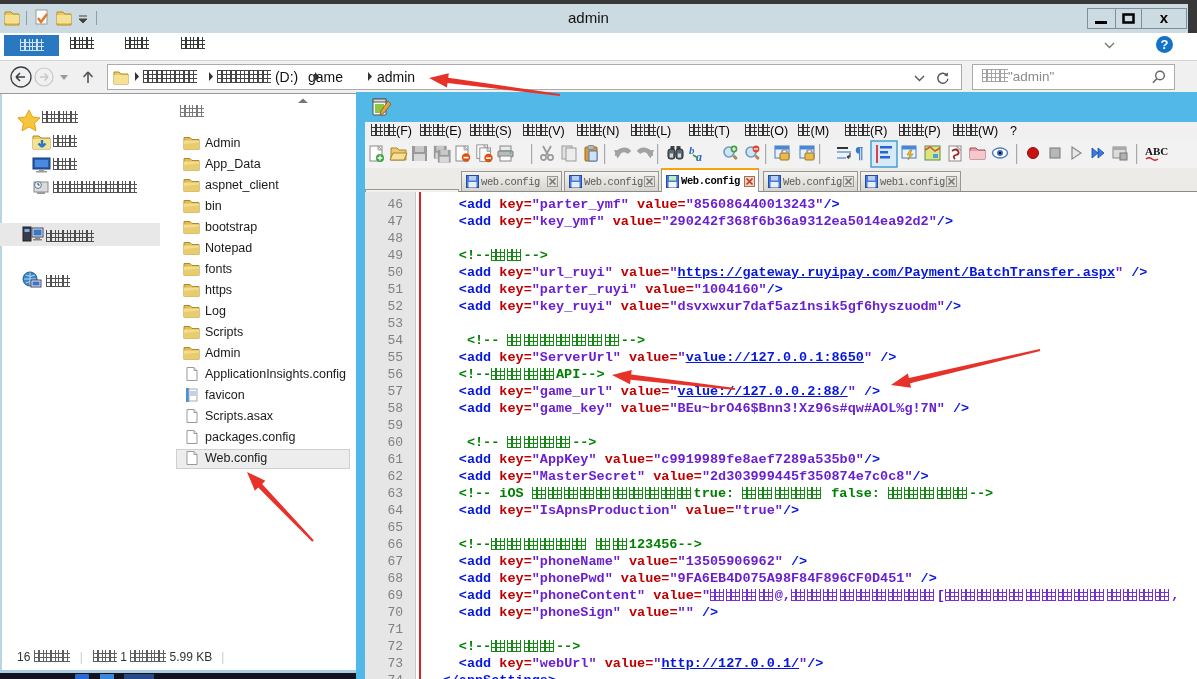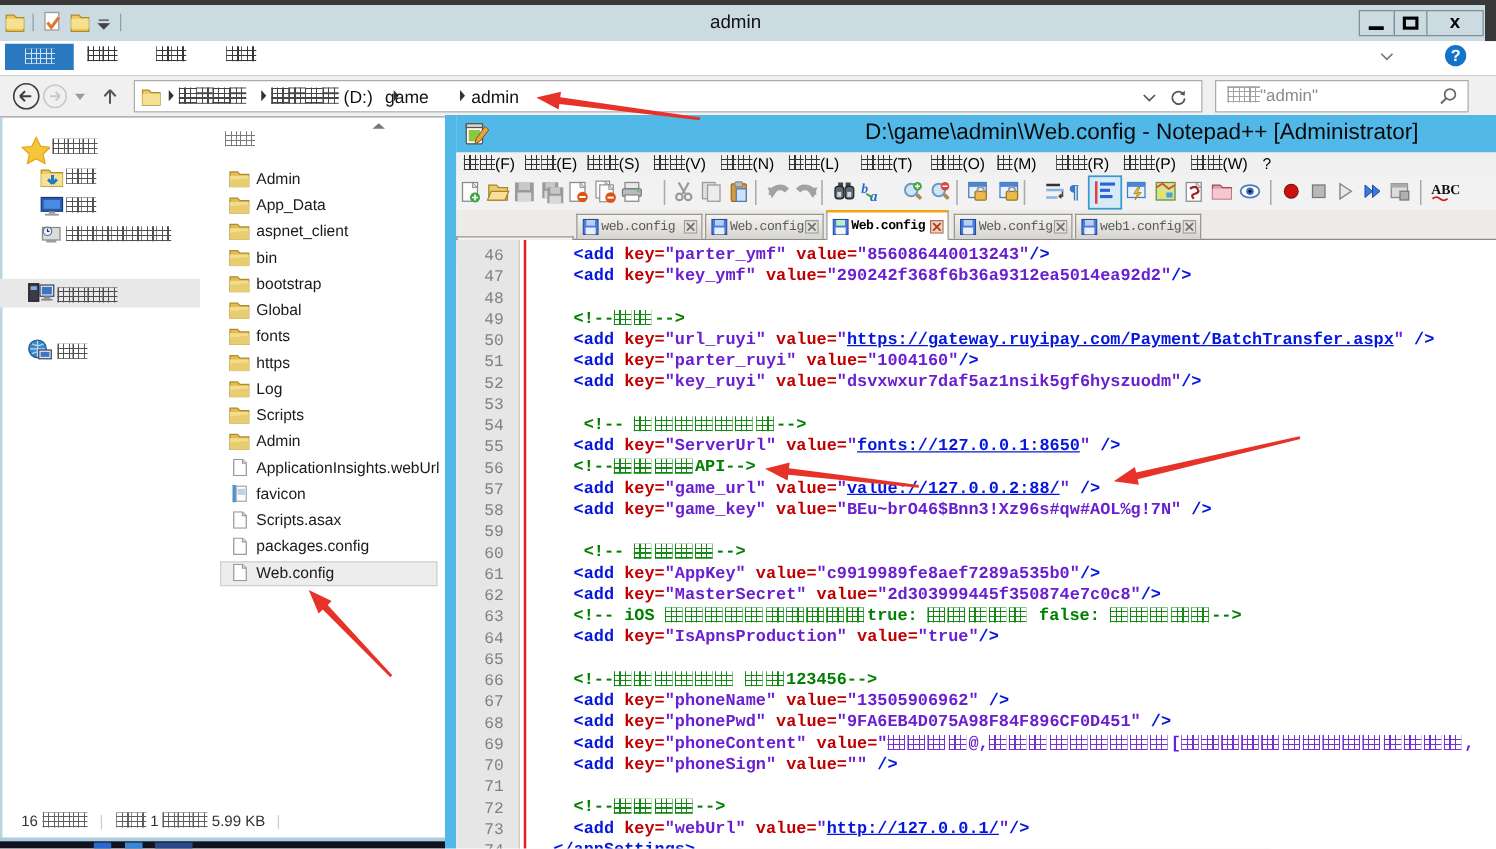"D:\game\admin\Web.config - Notepad++" div { html: <div>D:\game\admin\Web.config - Notepad++ [Administrator]</div> -> none }
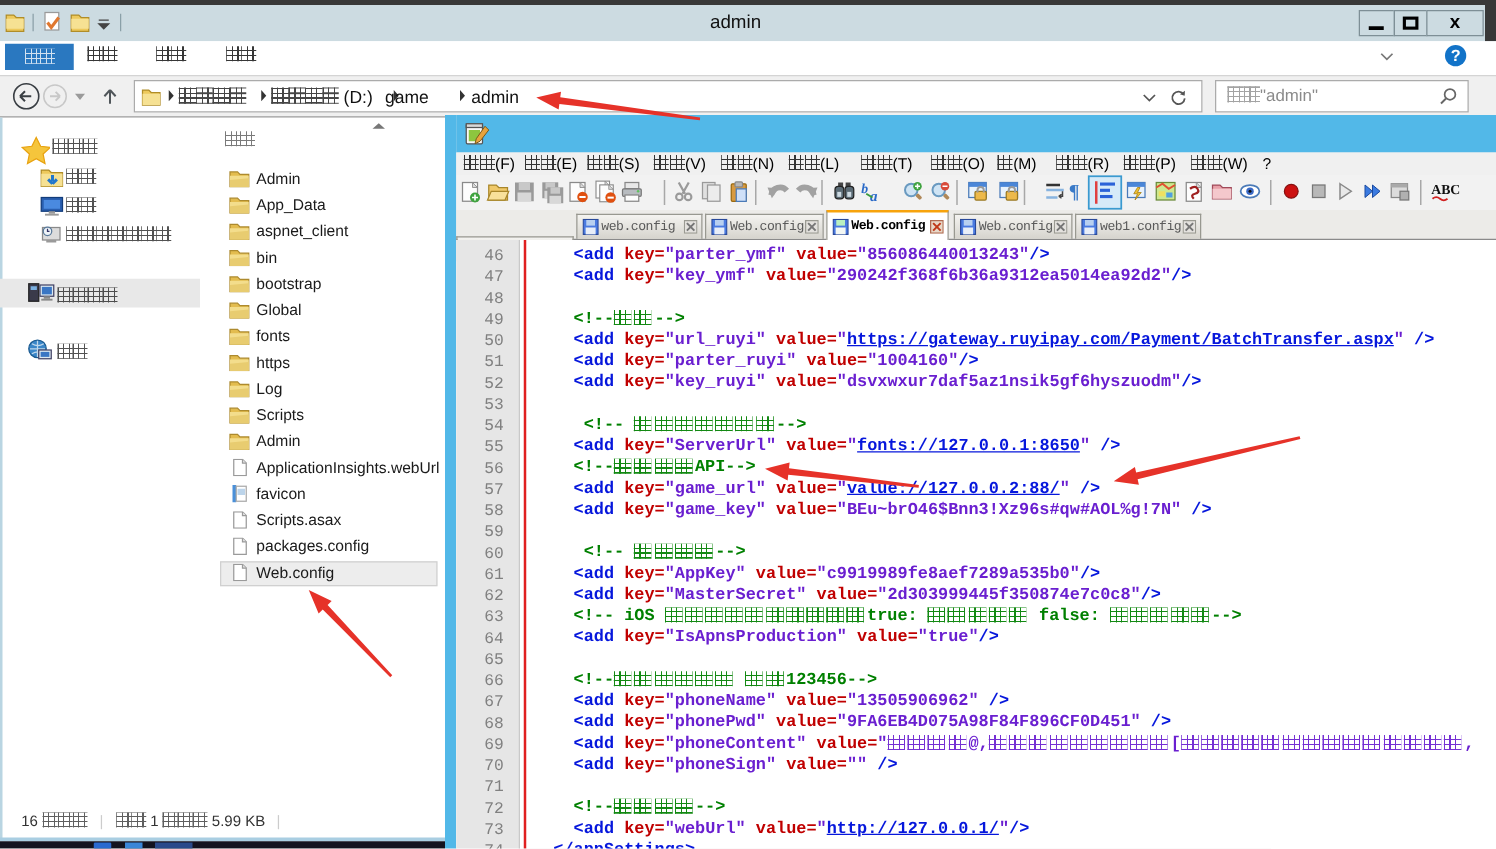"Global" span.nm { text: Global -> Notepad }
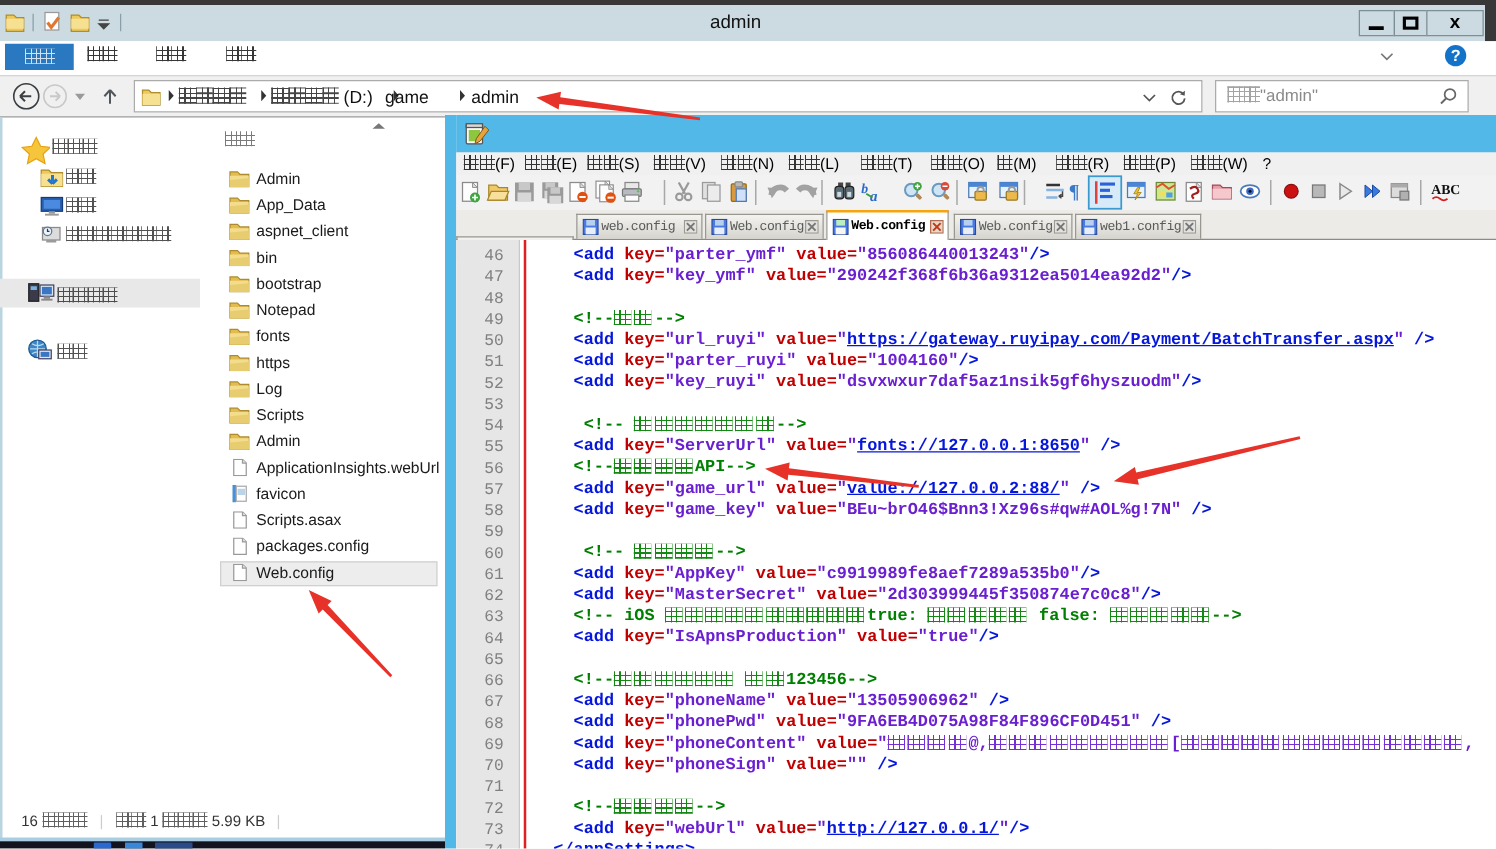"fonts://127.0.0.1:8650" span.u { text: fonts://127.0.0.1:8650 -> value://127.0.0.1:8650 }
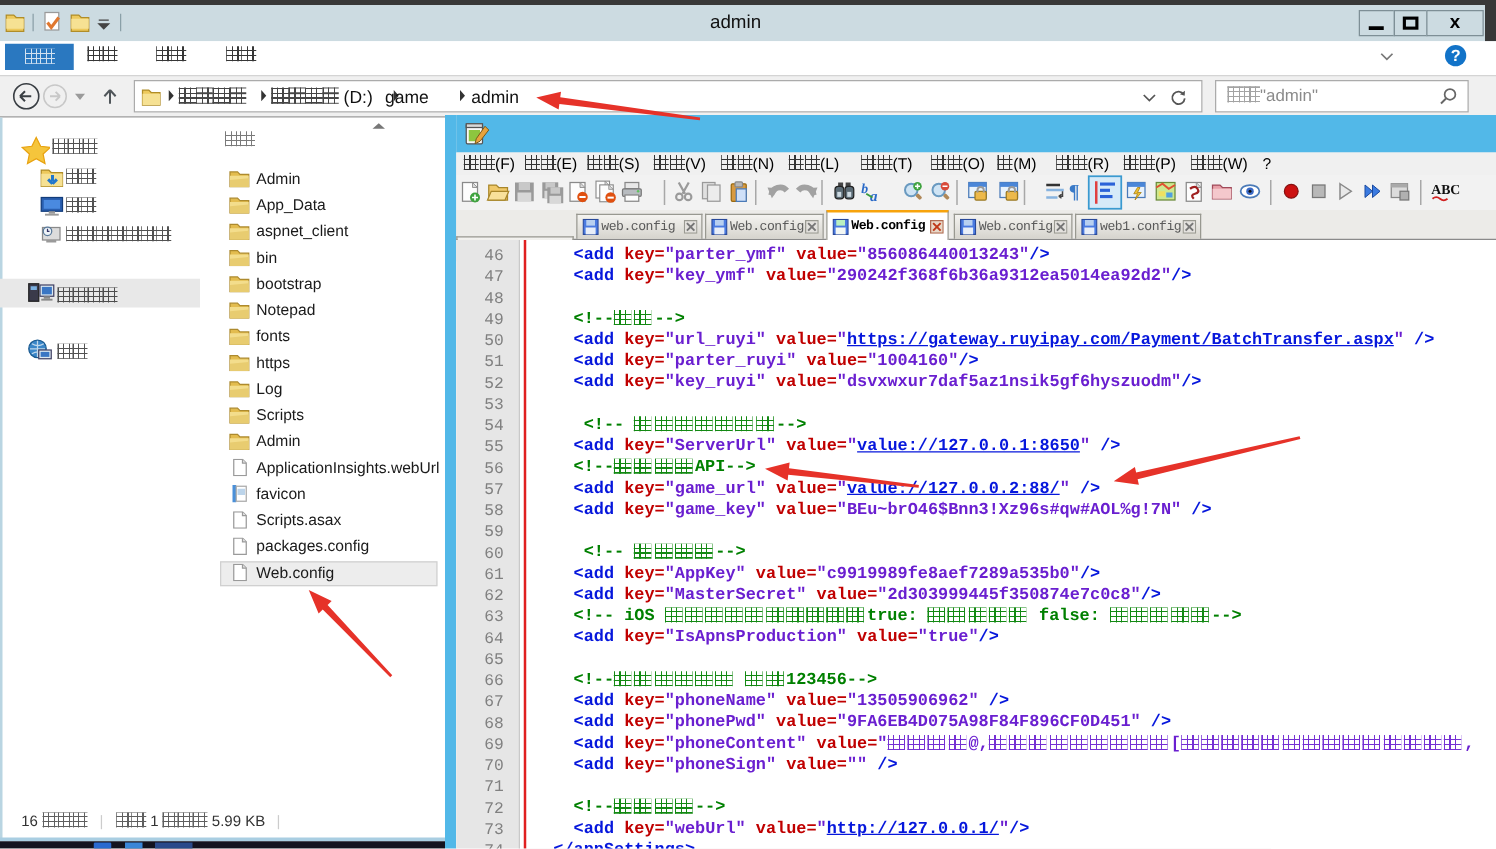"ApplicationInsights.webUrl" span.nm { text: ApplicationInsights.webUrl -> ApplicationInsights.config }
